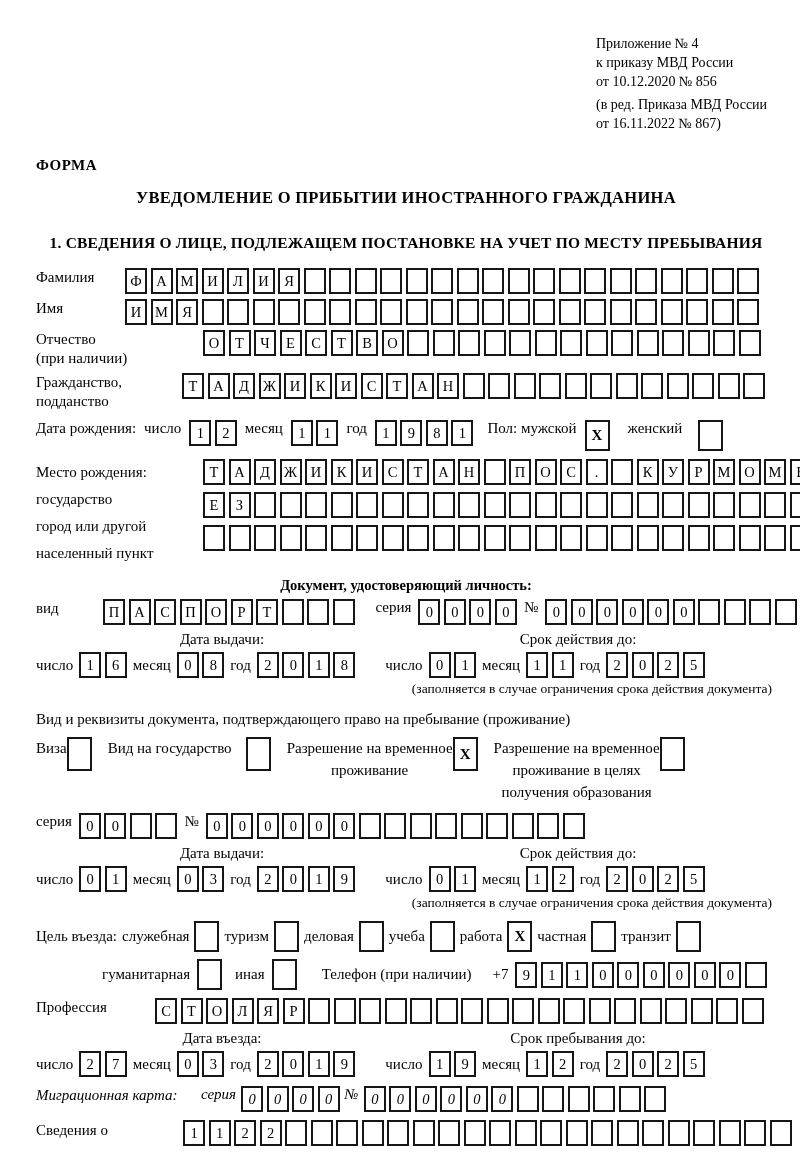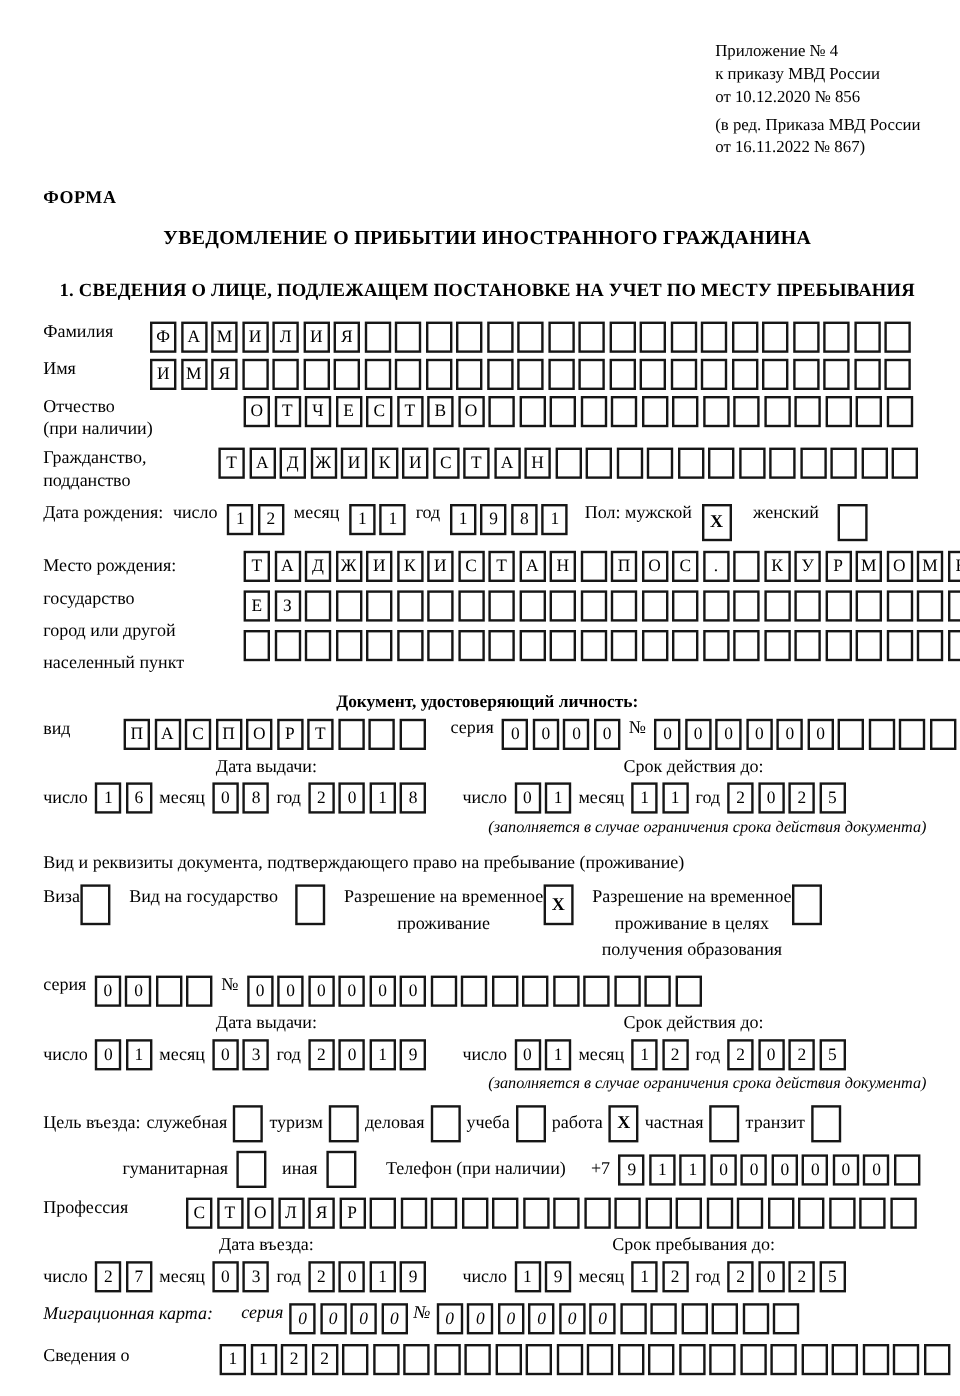"(заполняется в случае ограничения срока" .note-right { font-style: italic -> none }
